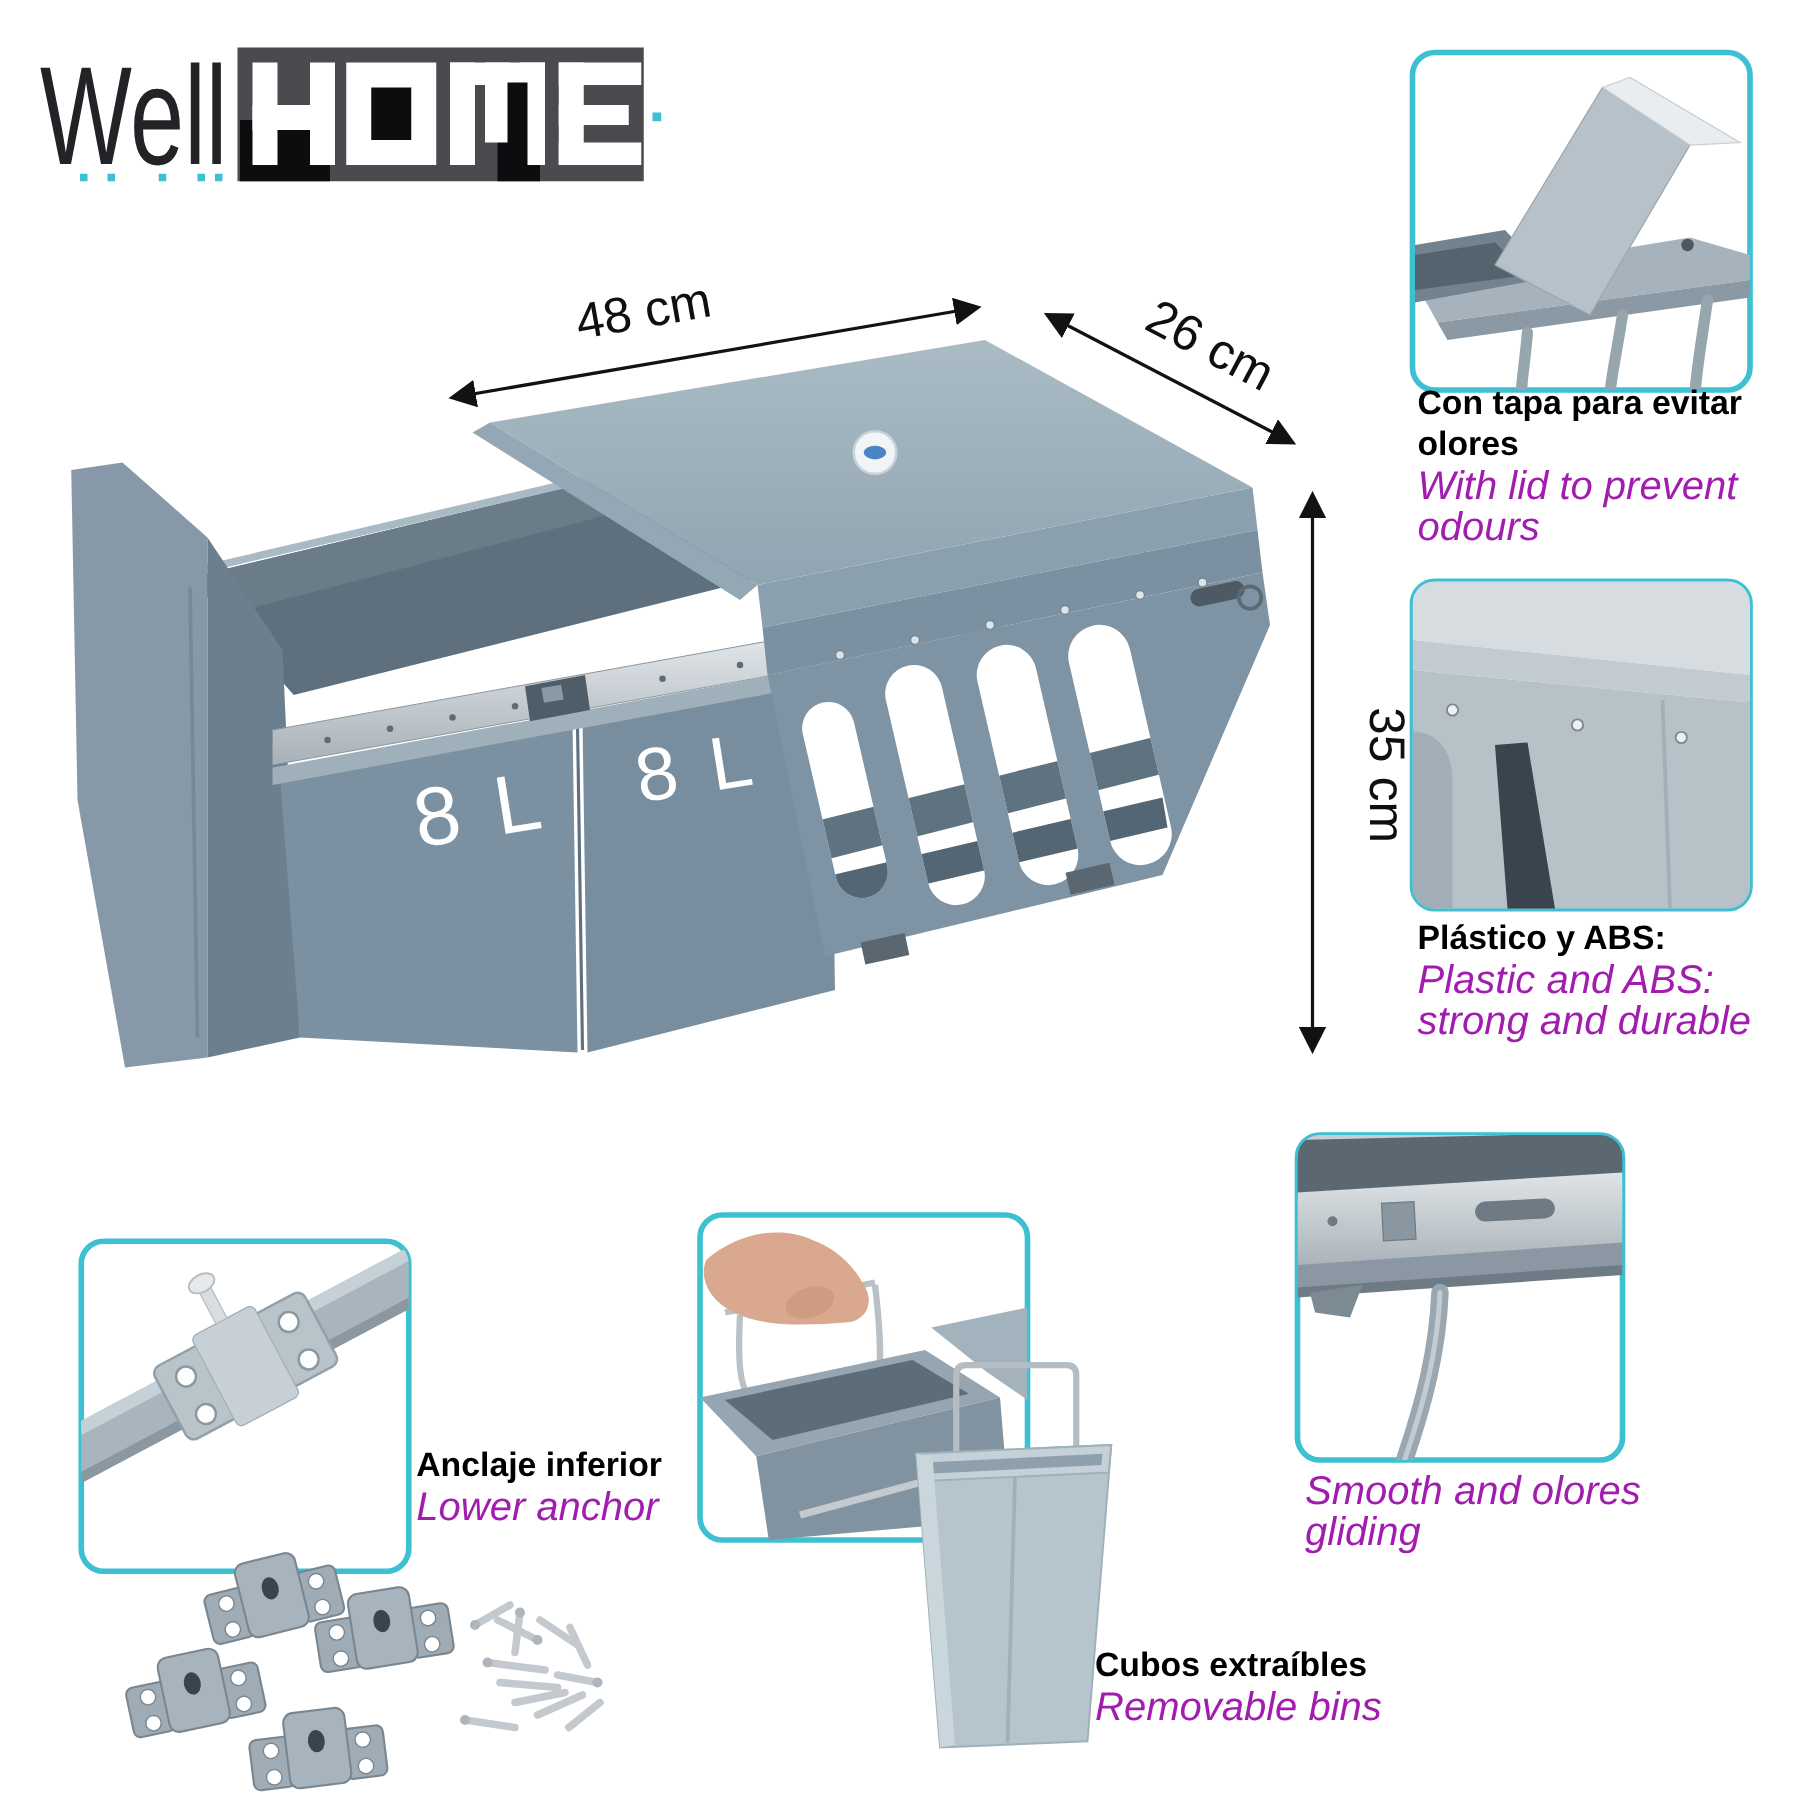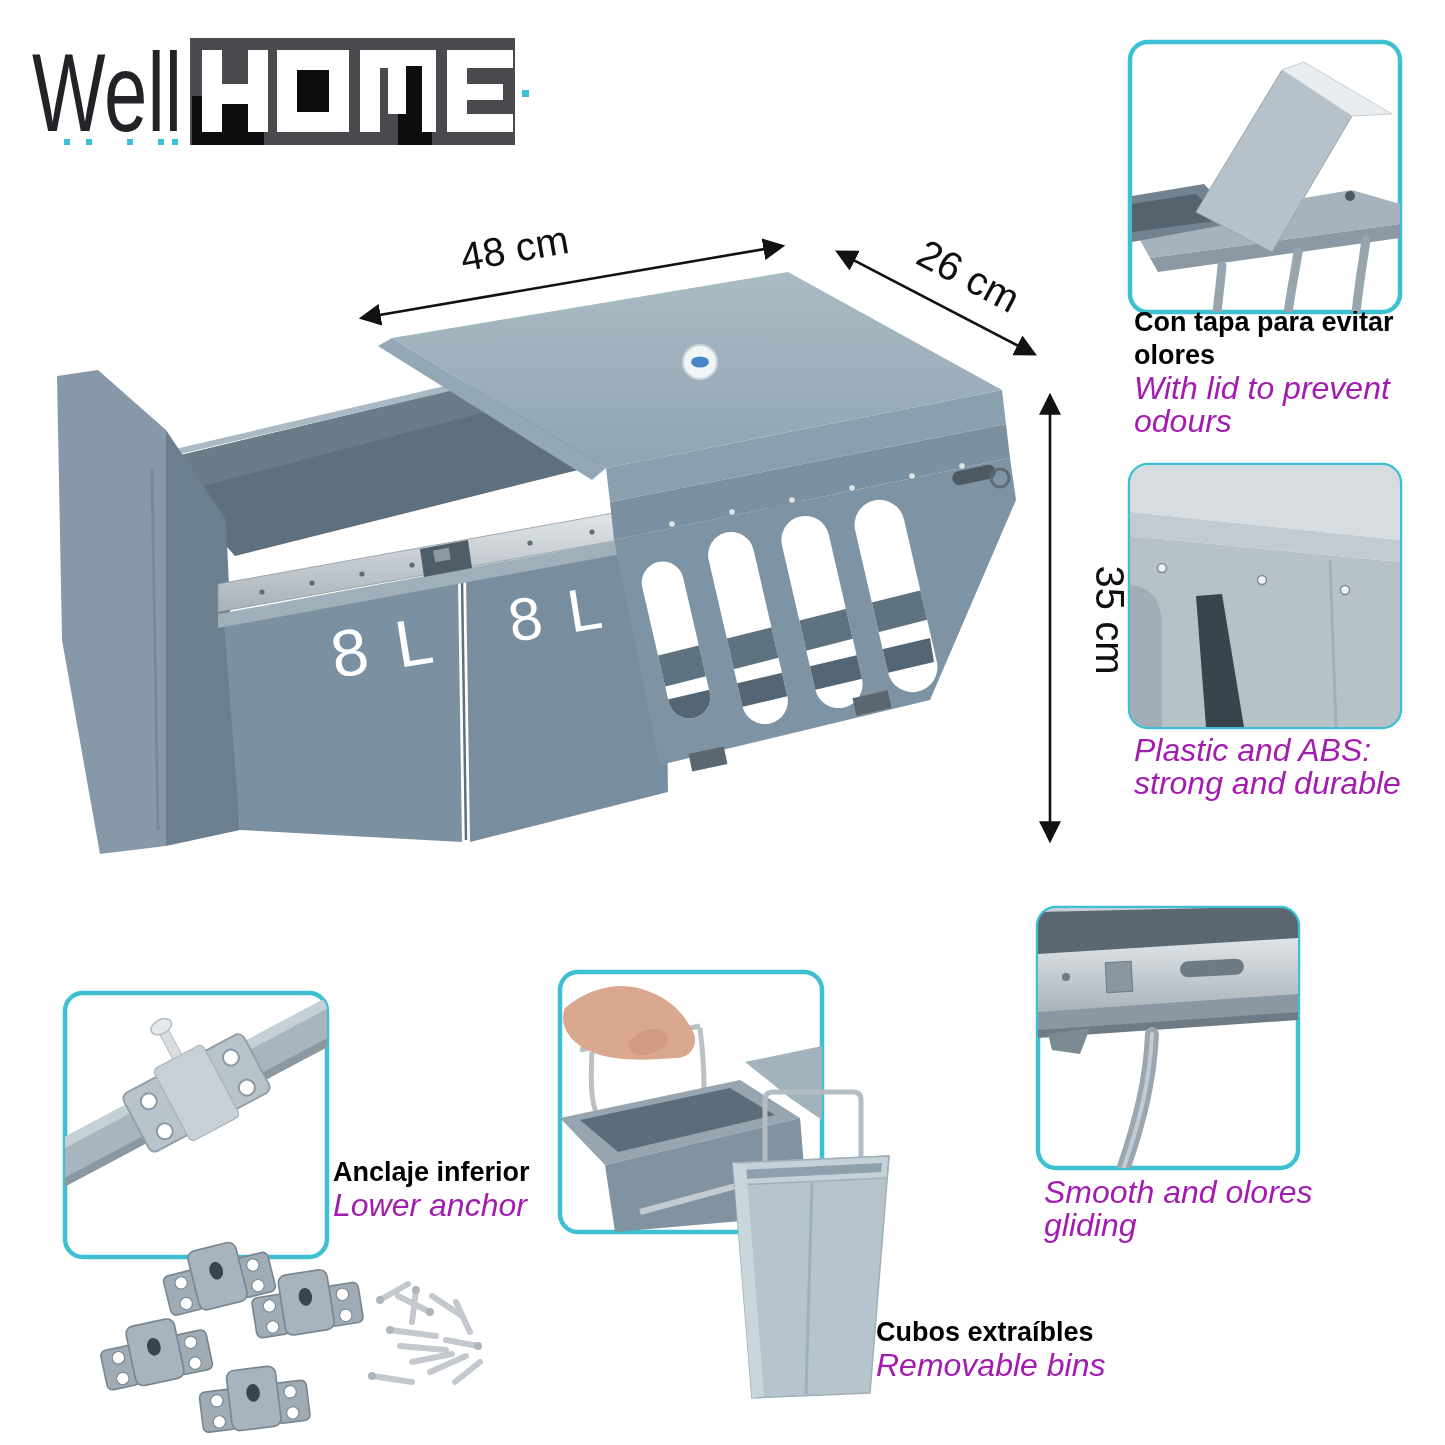"Plástico y ABS:" div.es { html: none -> <div>Plástico y ABS:</div> }
